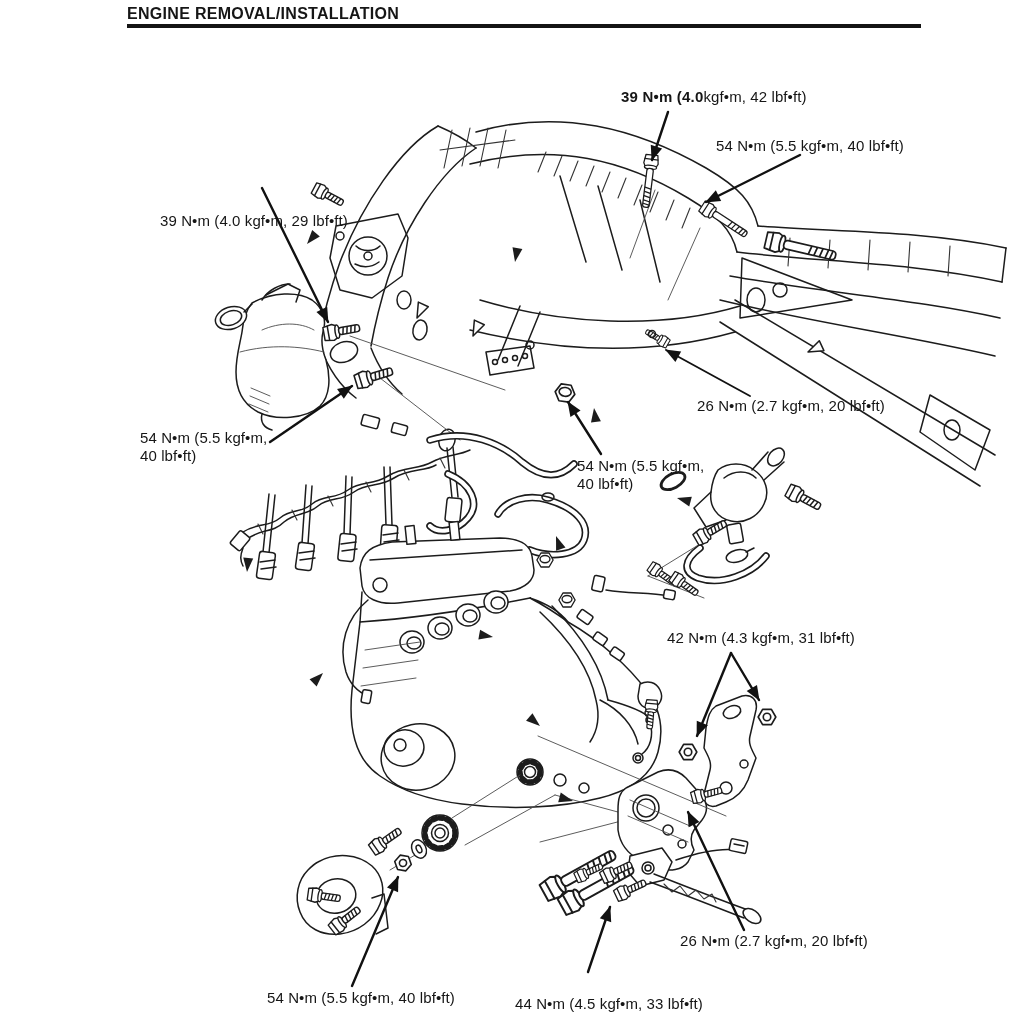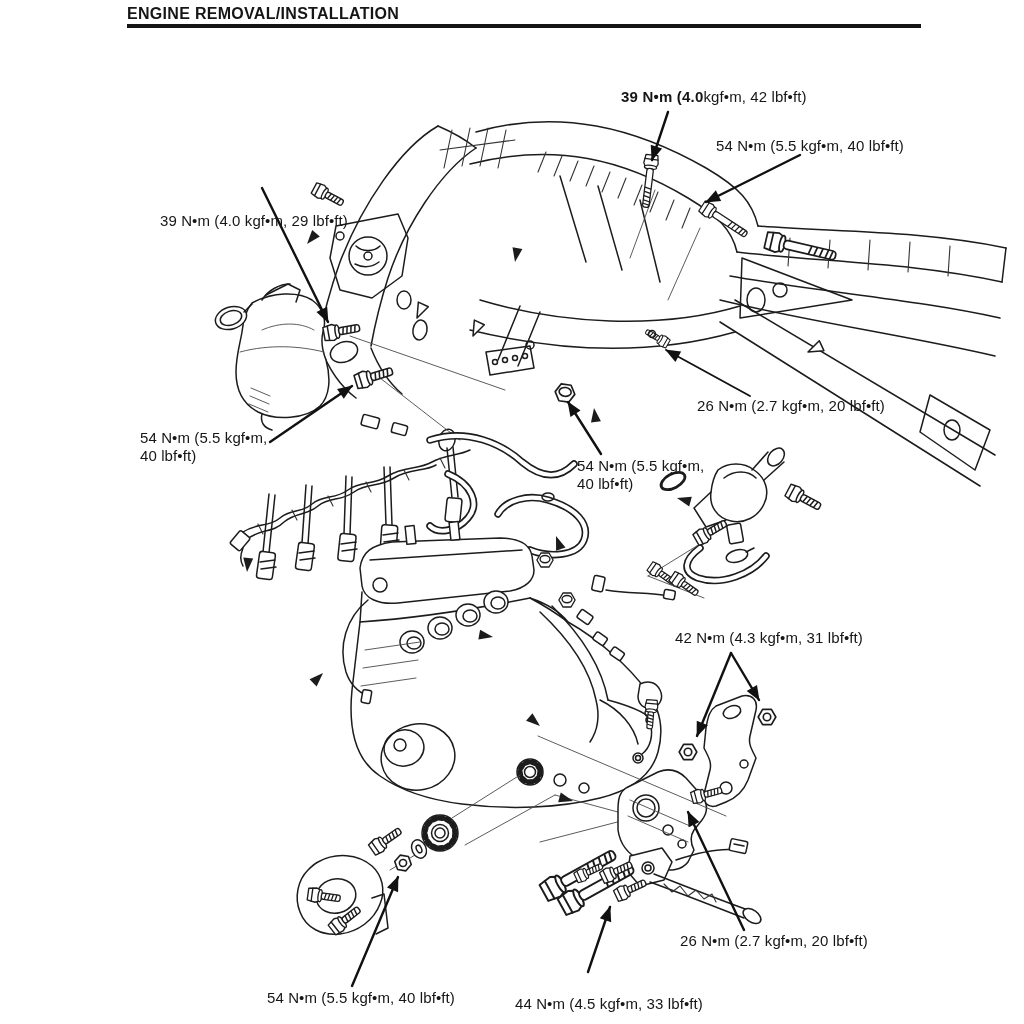"42 N•m (4.3 kgf•m, 31" .lbl7 { margin-left: 8px -> none }
